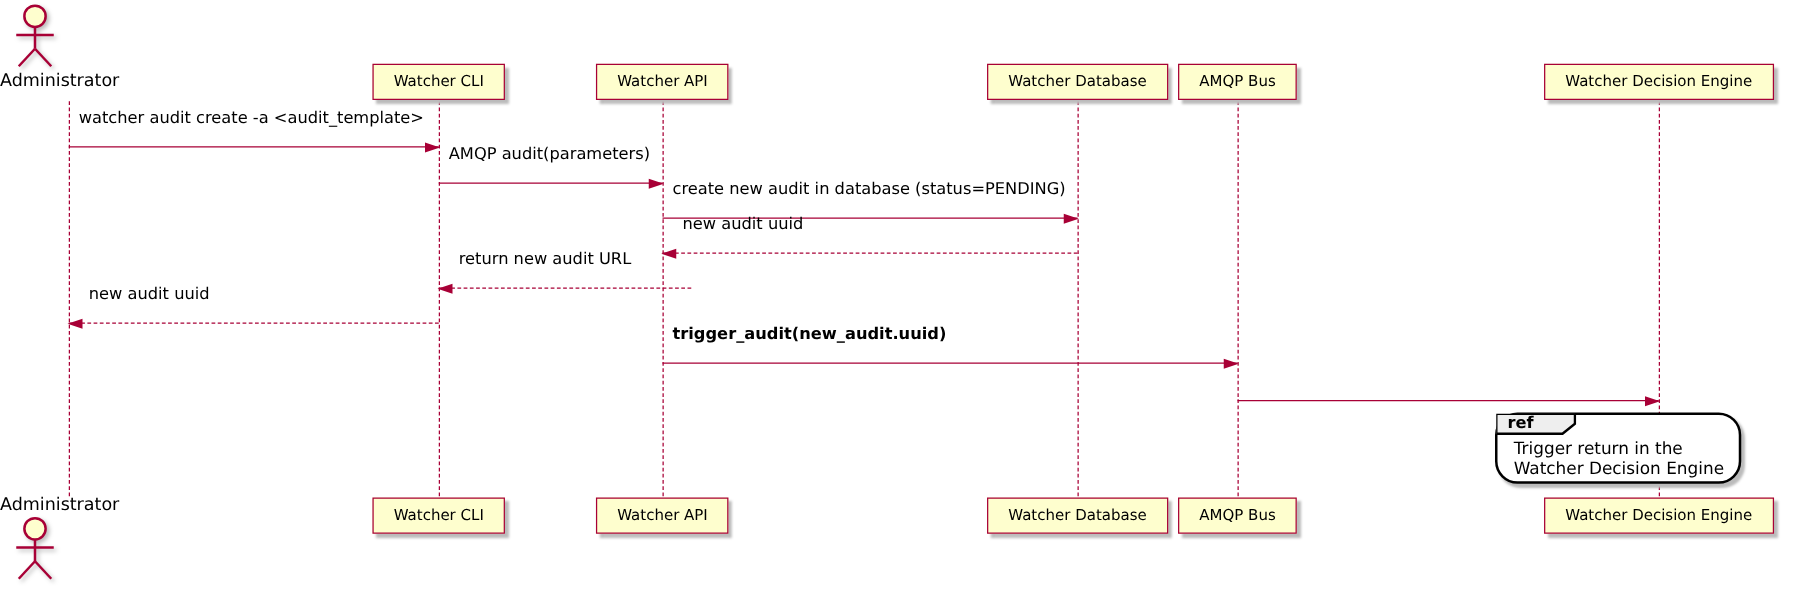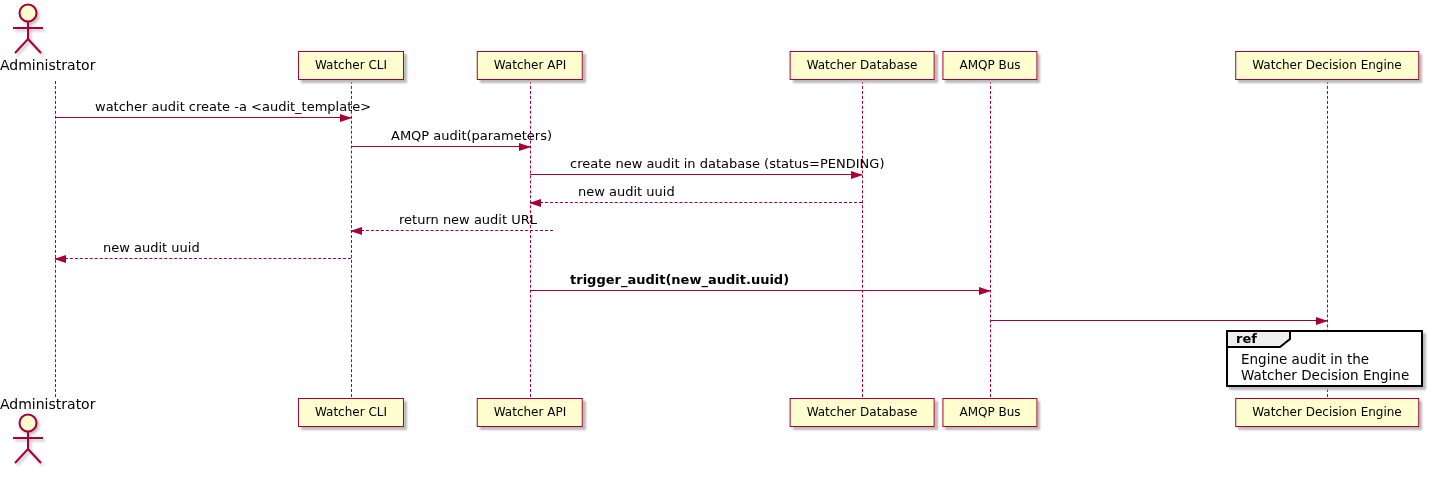"watcher audit create -a <audit_template>" .msg-label { bottom: 4px -> 16px; margin-left: 32px -> none }
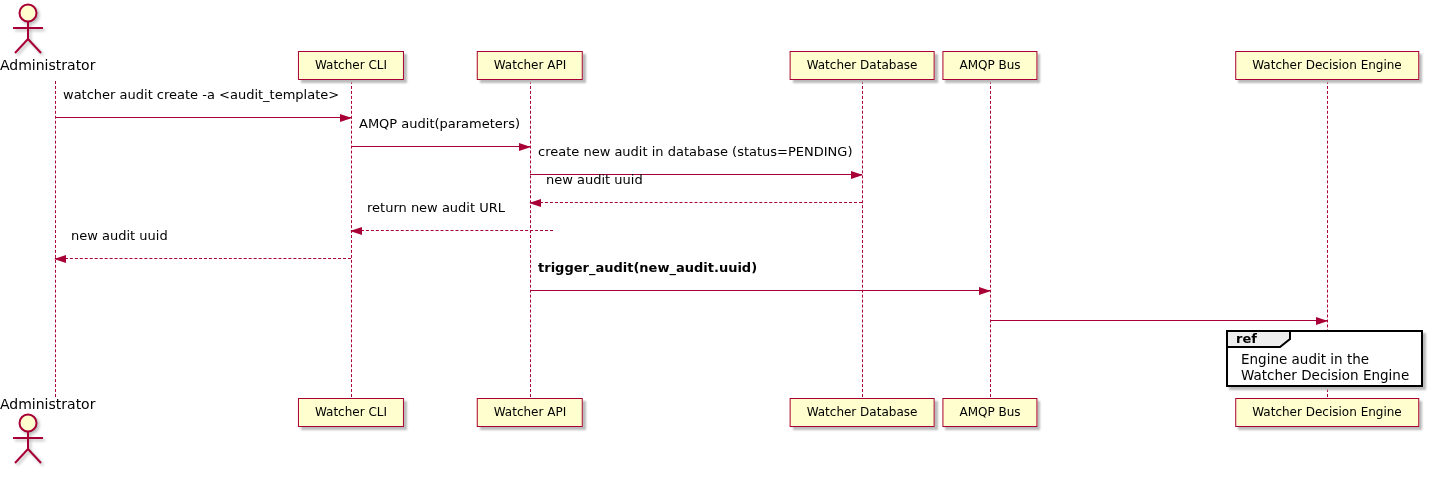"ref" div.ref-box { border-radius: none -> 18px; left: 1226px -> 1196px }
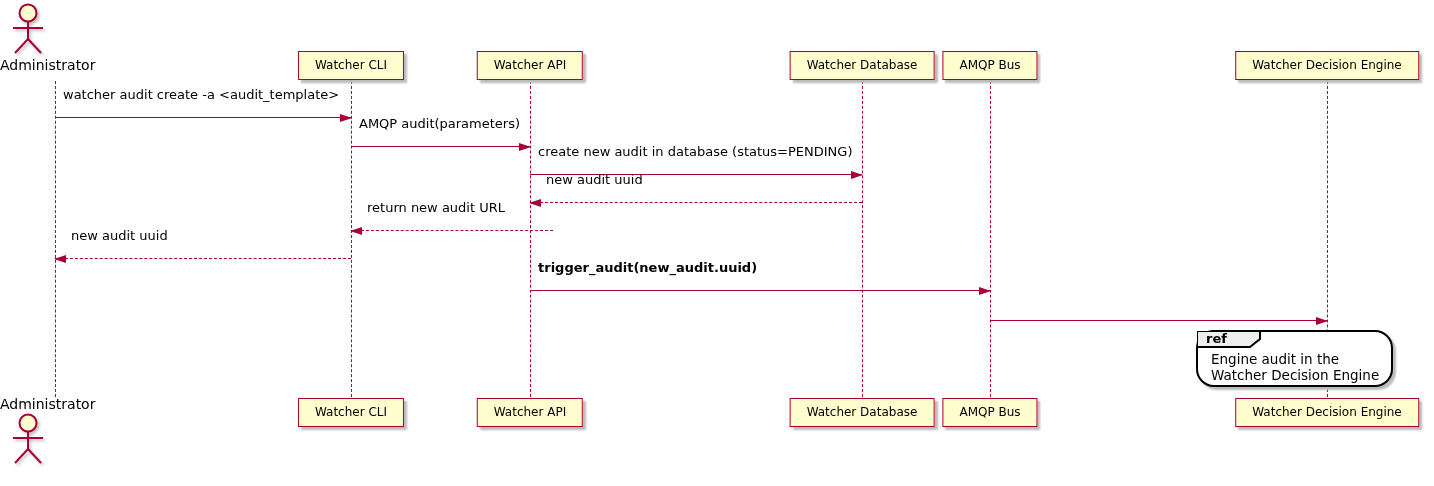"Engine audit in the" div { text: Engine audit -> Trigger return }
